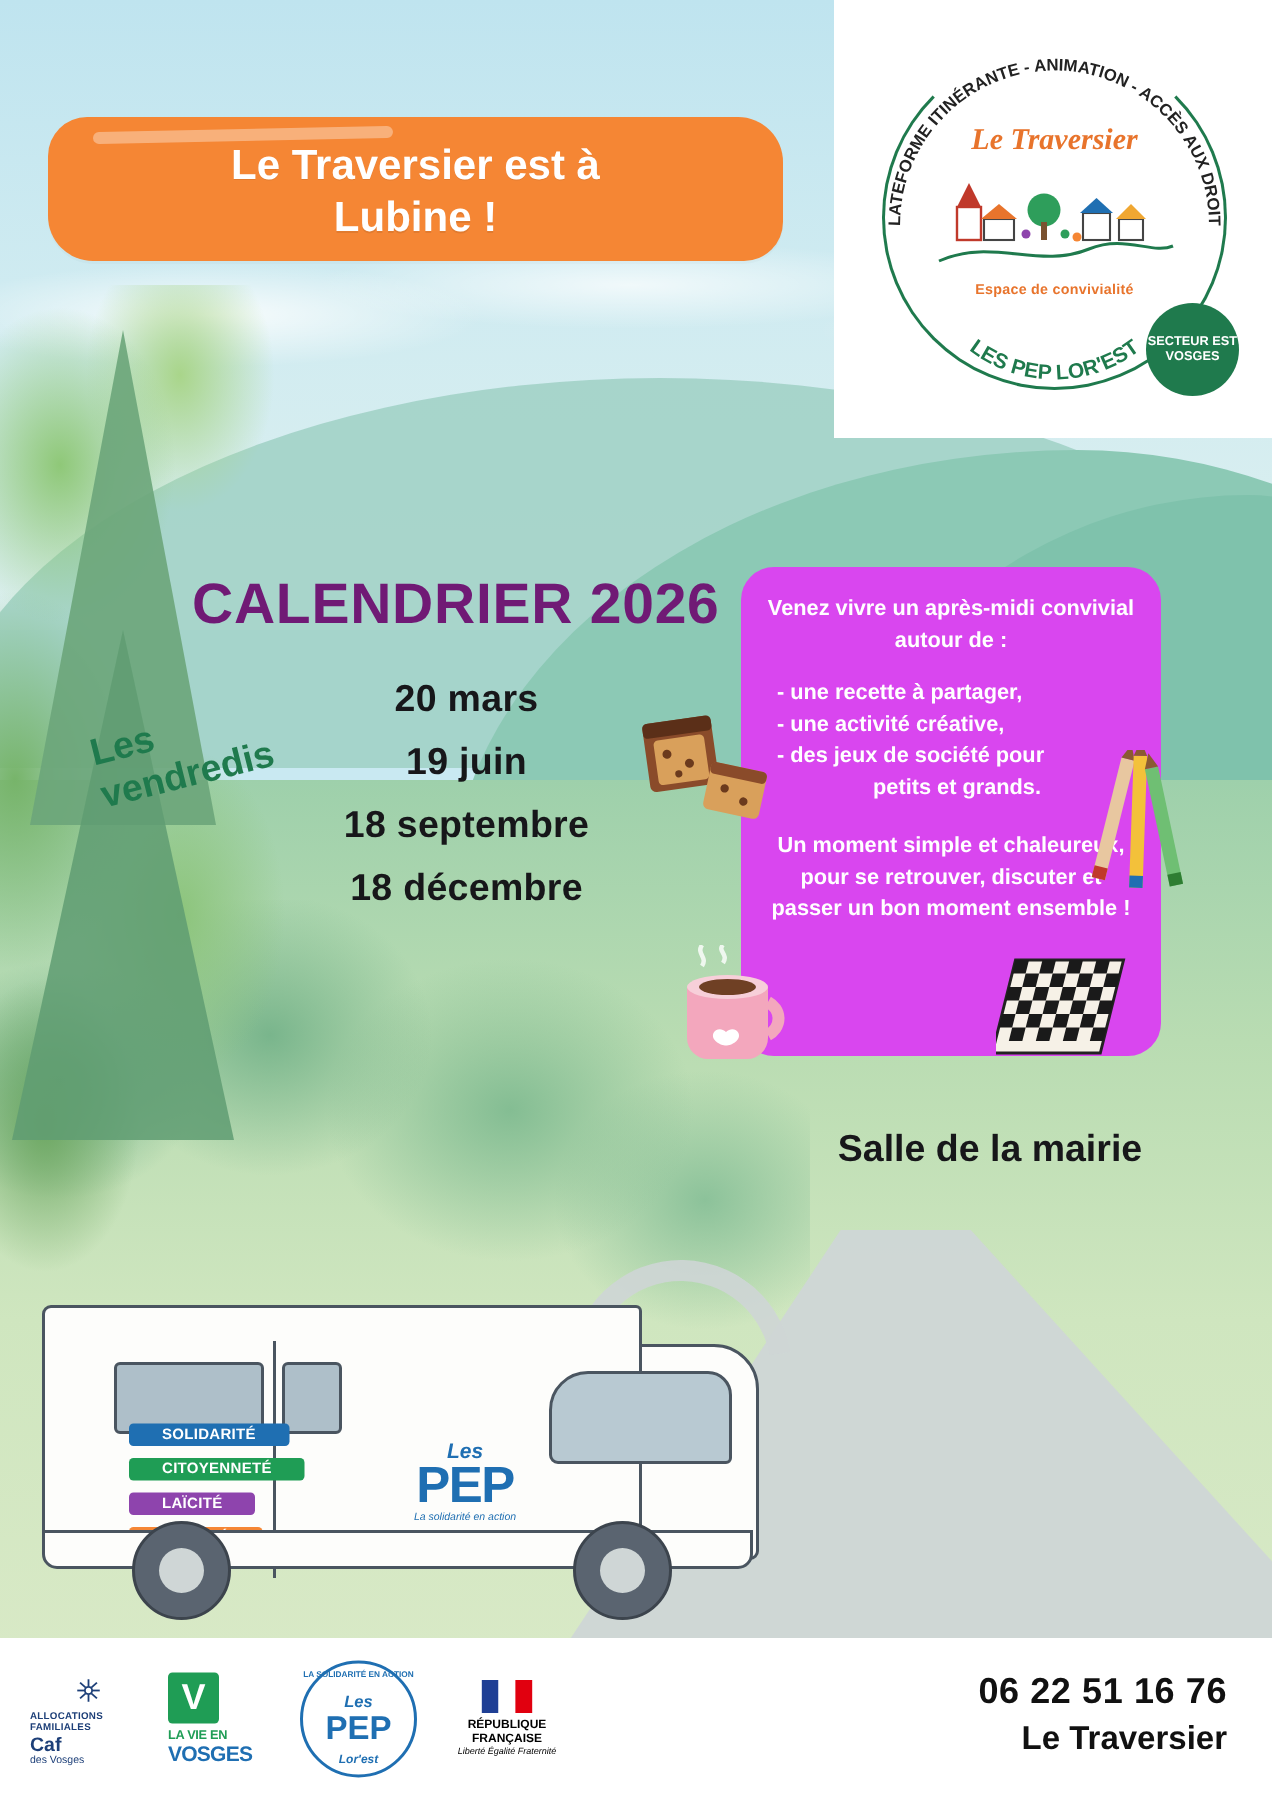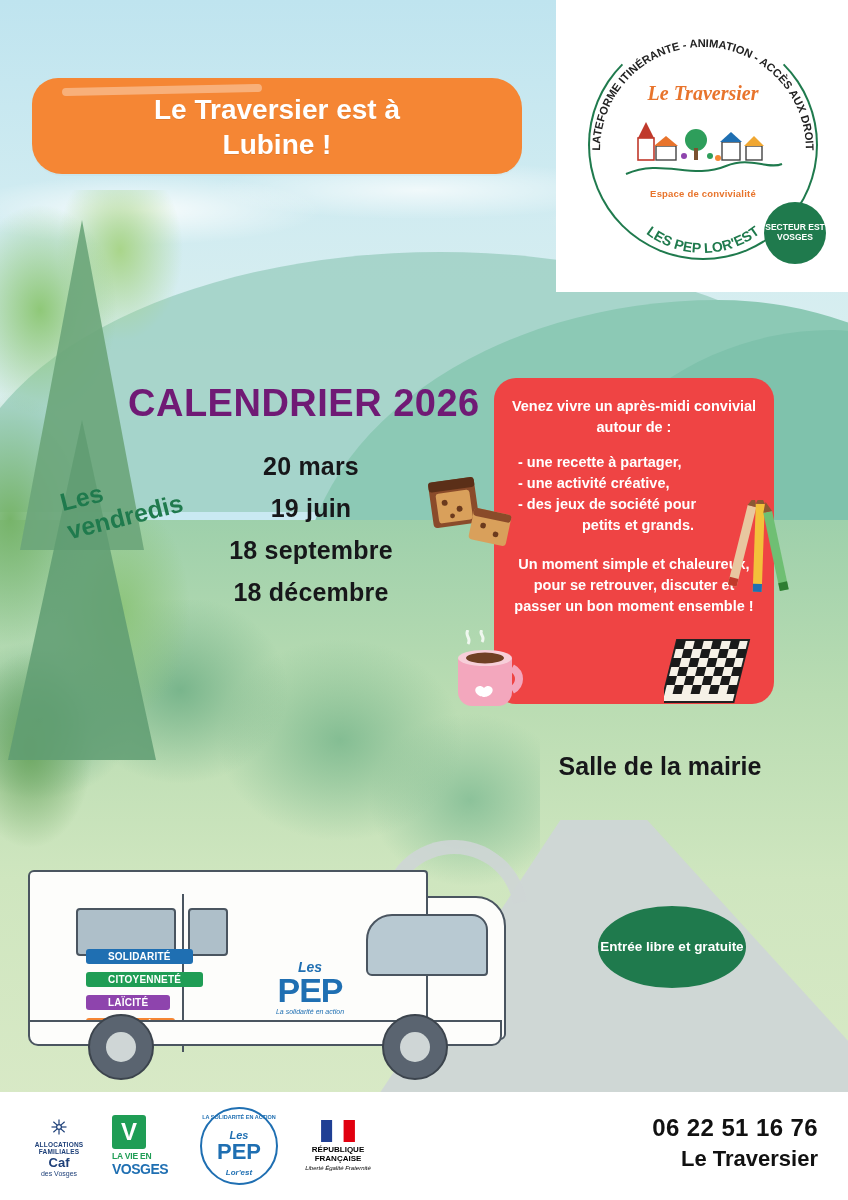"Venez vivre un après-midi convivial" .orange-box { background: #ef4444 -> #d946ef }
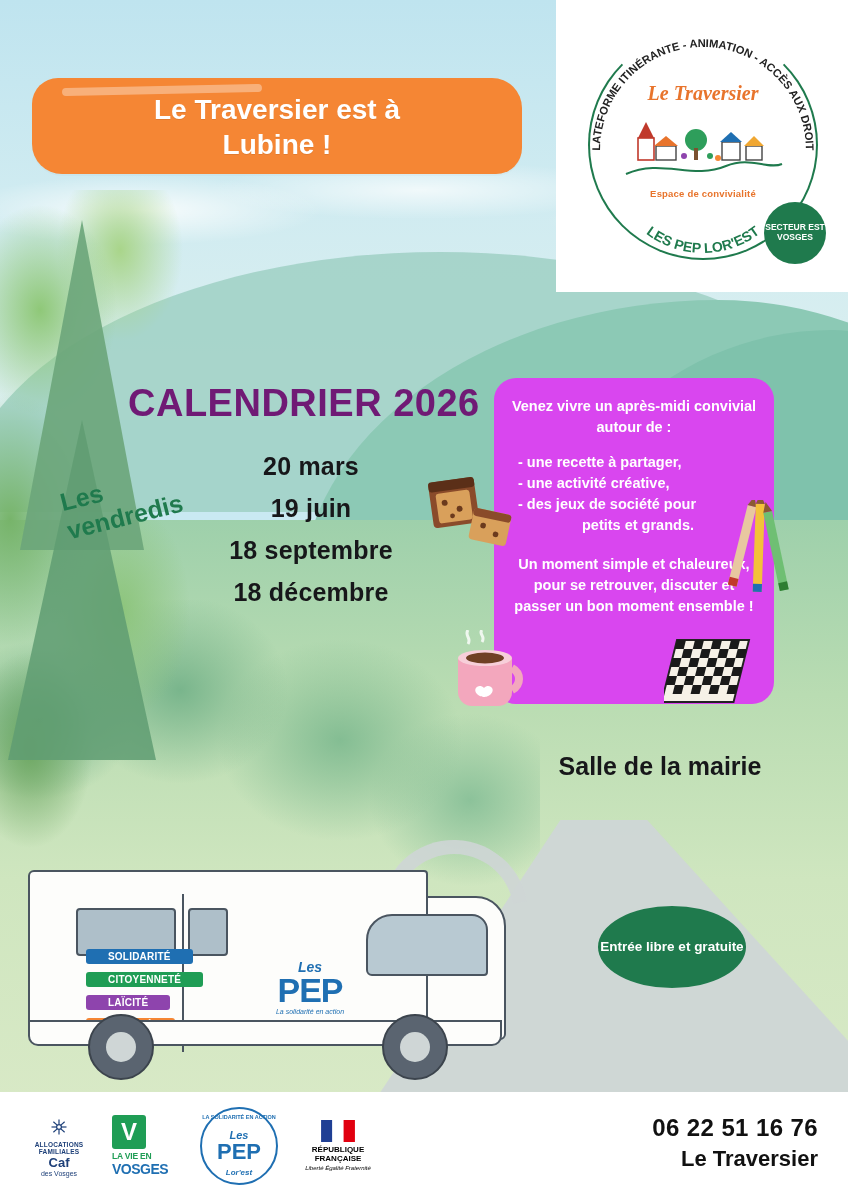"Entrée libre et gratuite" div.free-badge { html: <div>Entrée libre et gratuite</div> -> none }
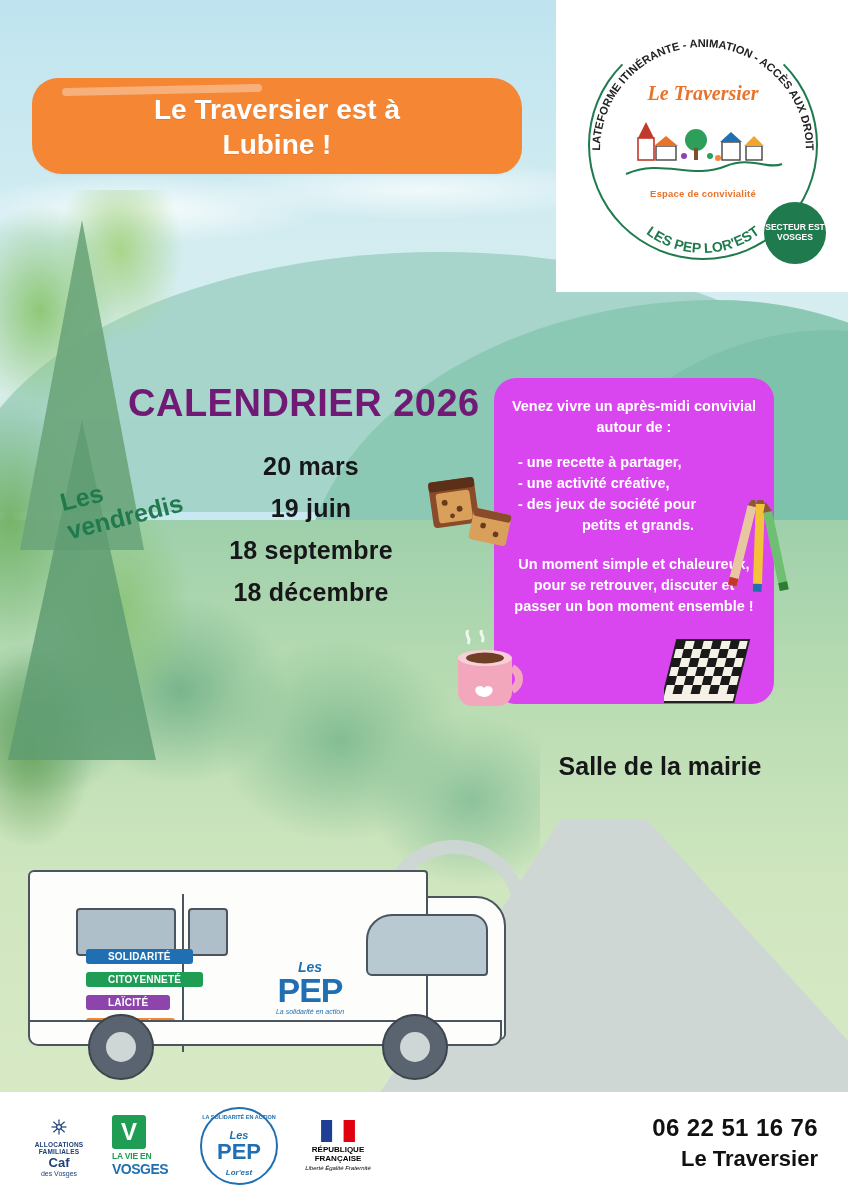"Caf" .caf-logo { text-align: center -> none }
